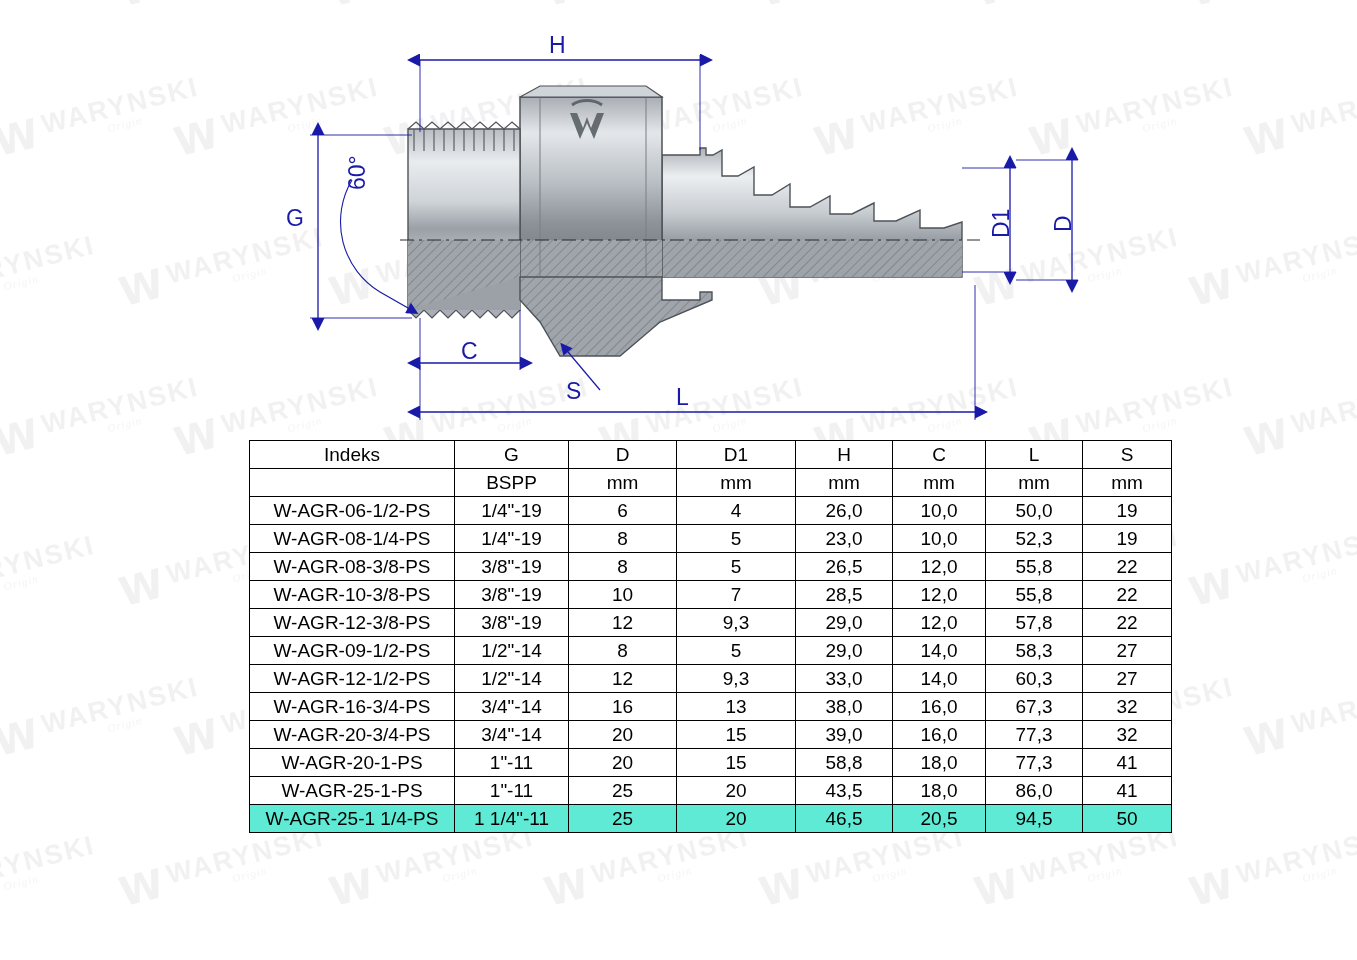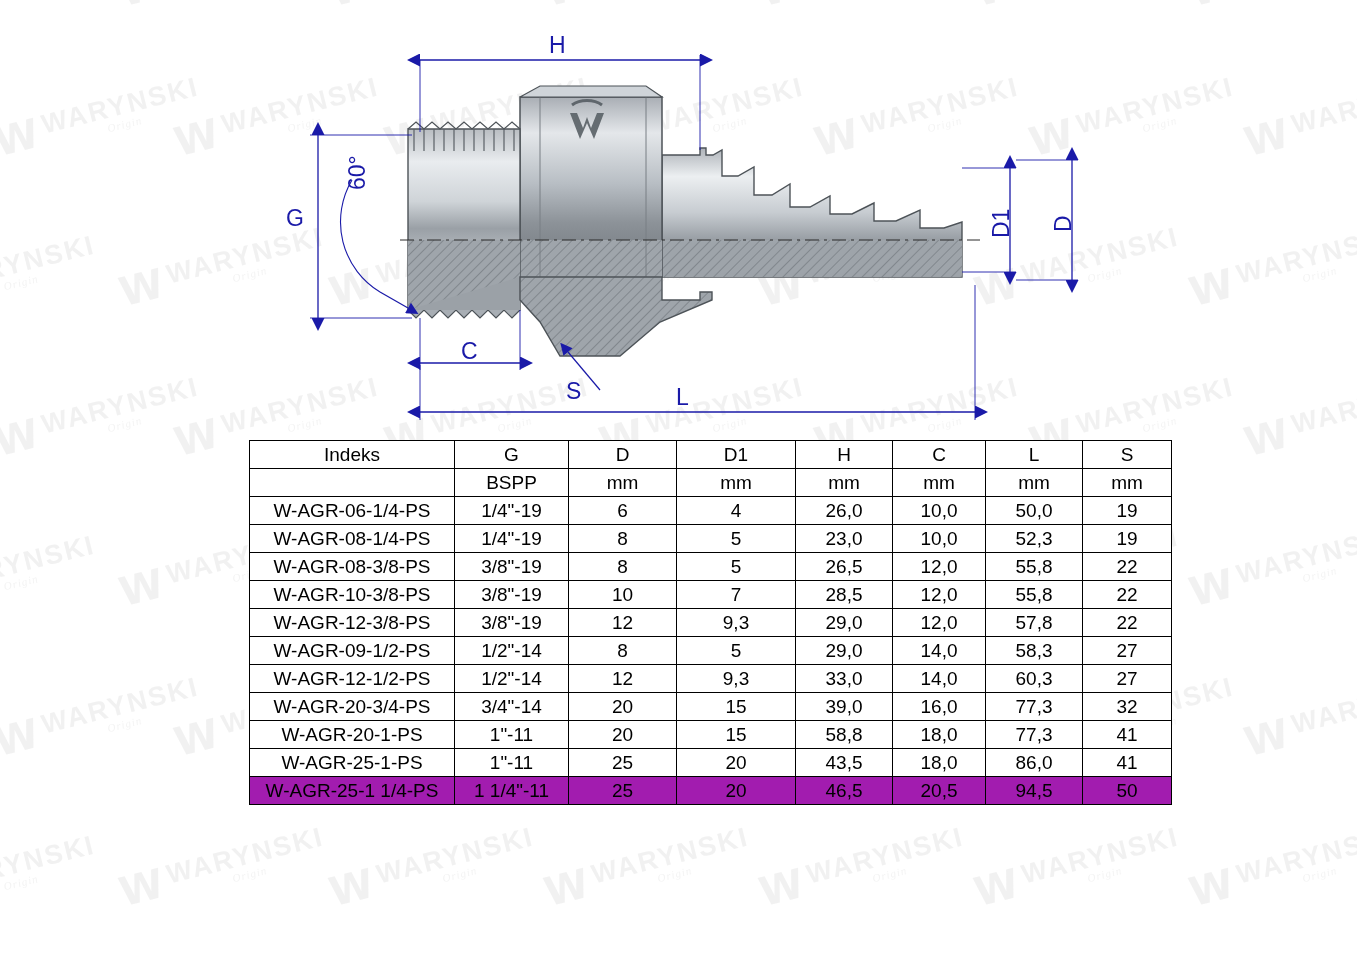"W-AGR-06-1/4-PS" td.idx { text: W-AGR-06-1/4-PS -> W-AGR-06-1/2-PS }
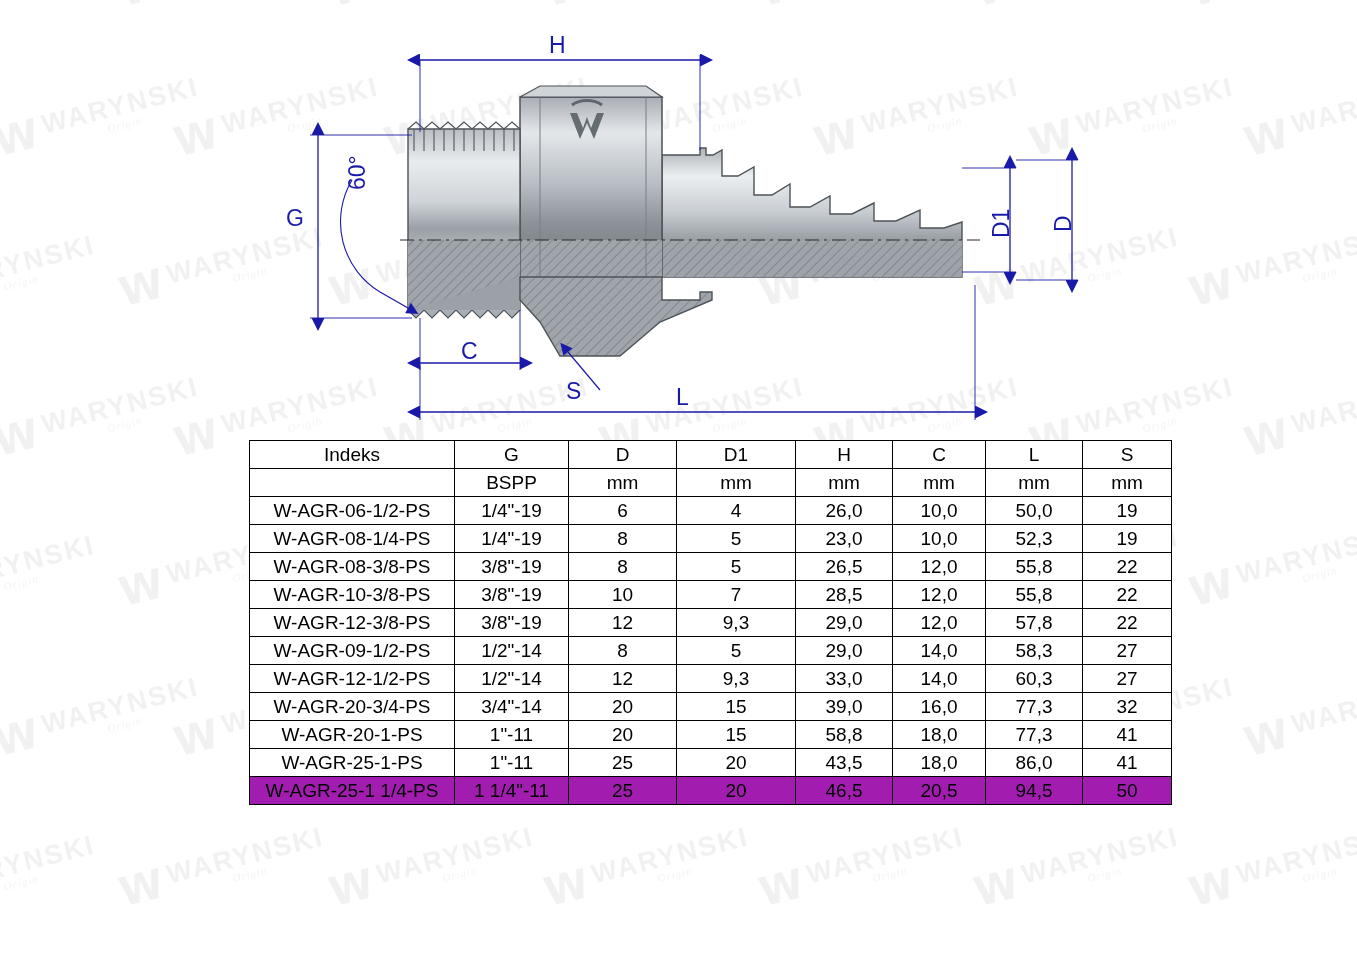"W-AGR-16-3/4-PS" tr { html: none -> <tr> <td>W-AGR-16-3/4-PS</td> <td>3/4"-14</td> <td>16</td> <td>13</td> <td>38,0</td> <td>16,0</td> <td>67,3</td> <td>32</td> </tr> }
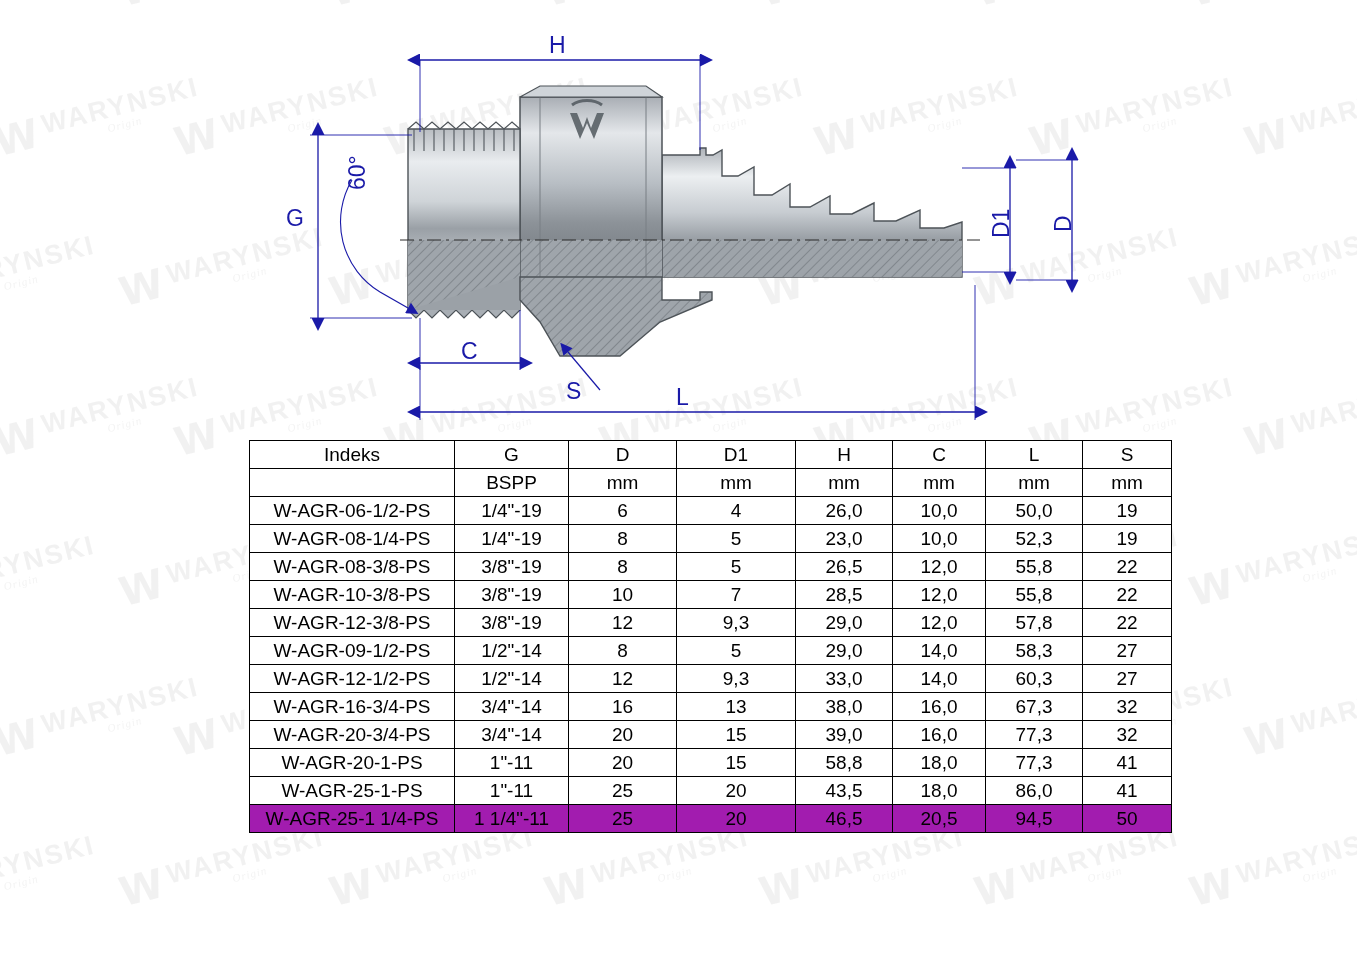"W-AGR-25-1 1/4-PS" tr.highlight td { background: #a21caf -> #5eead4 }
